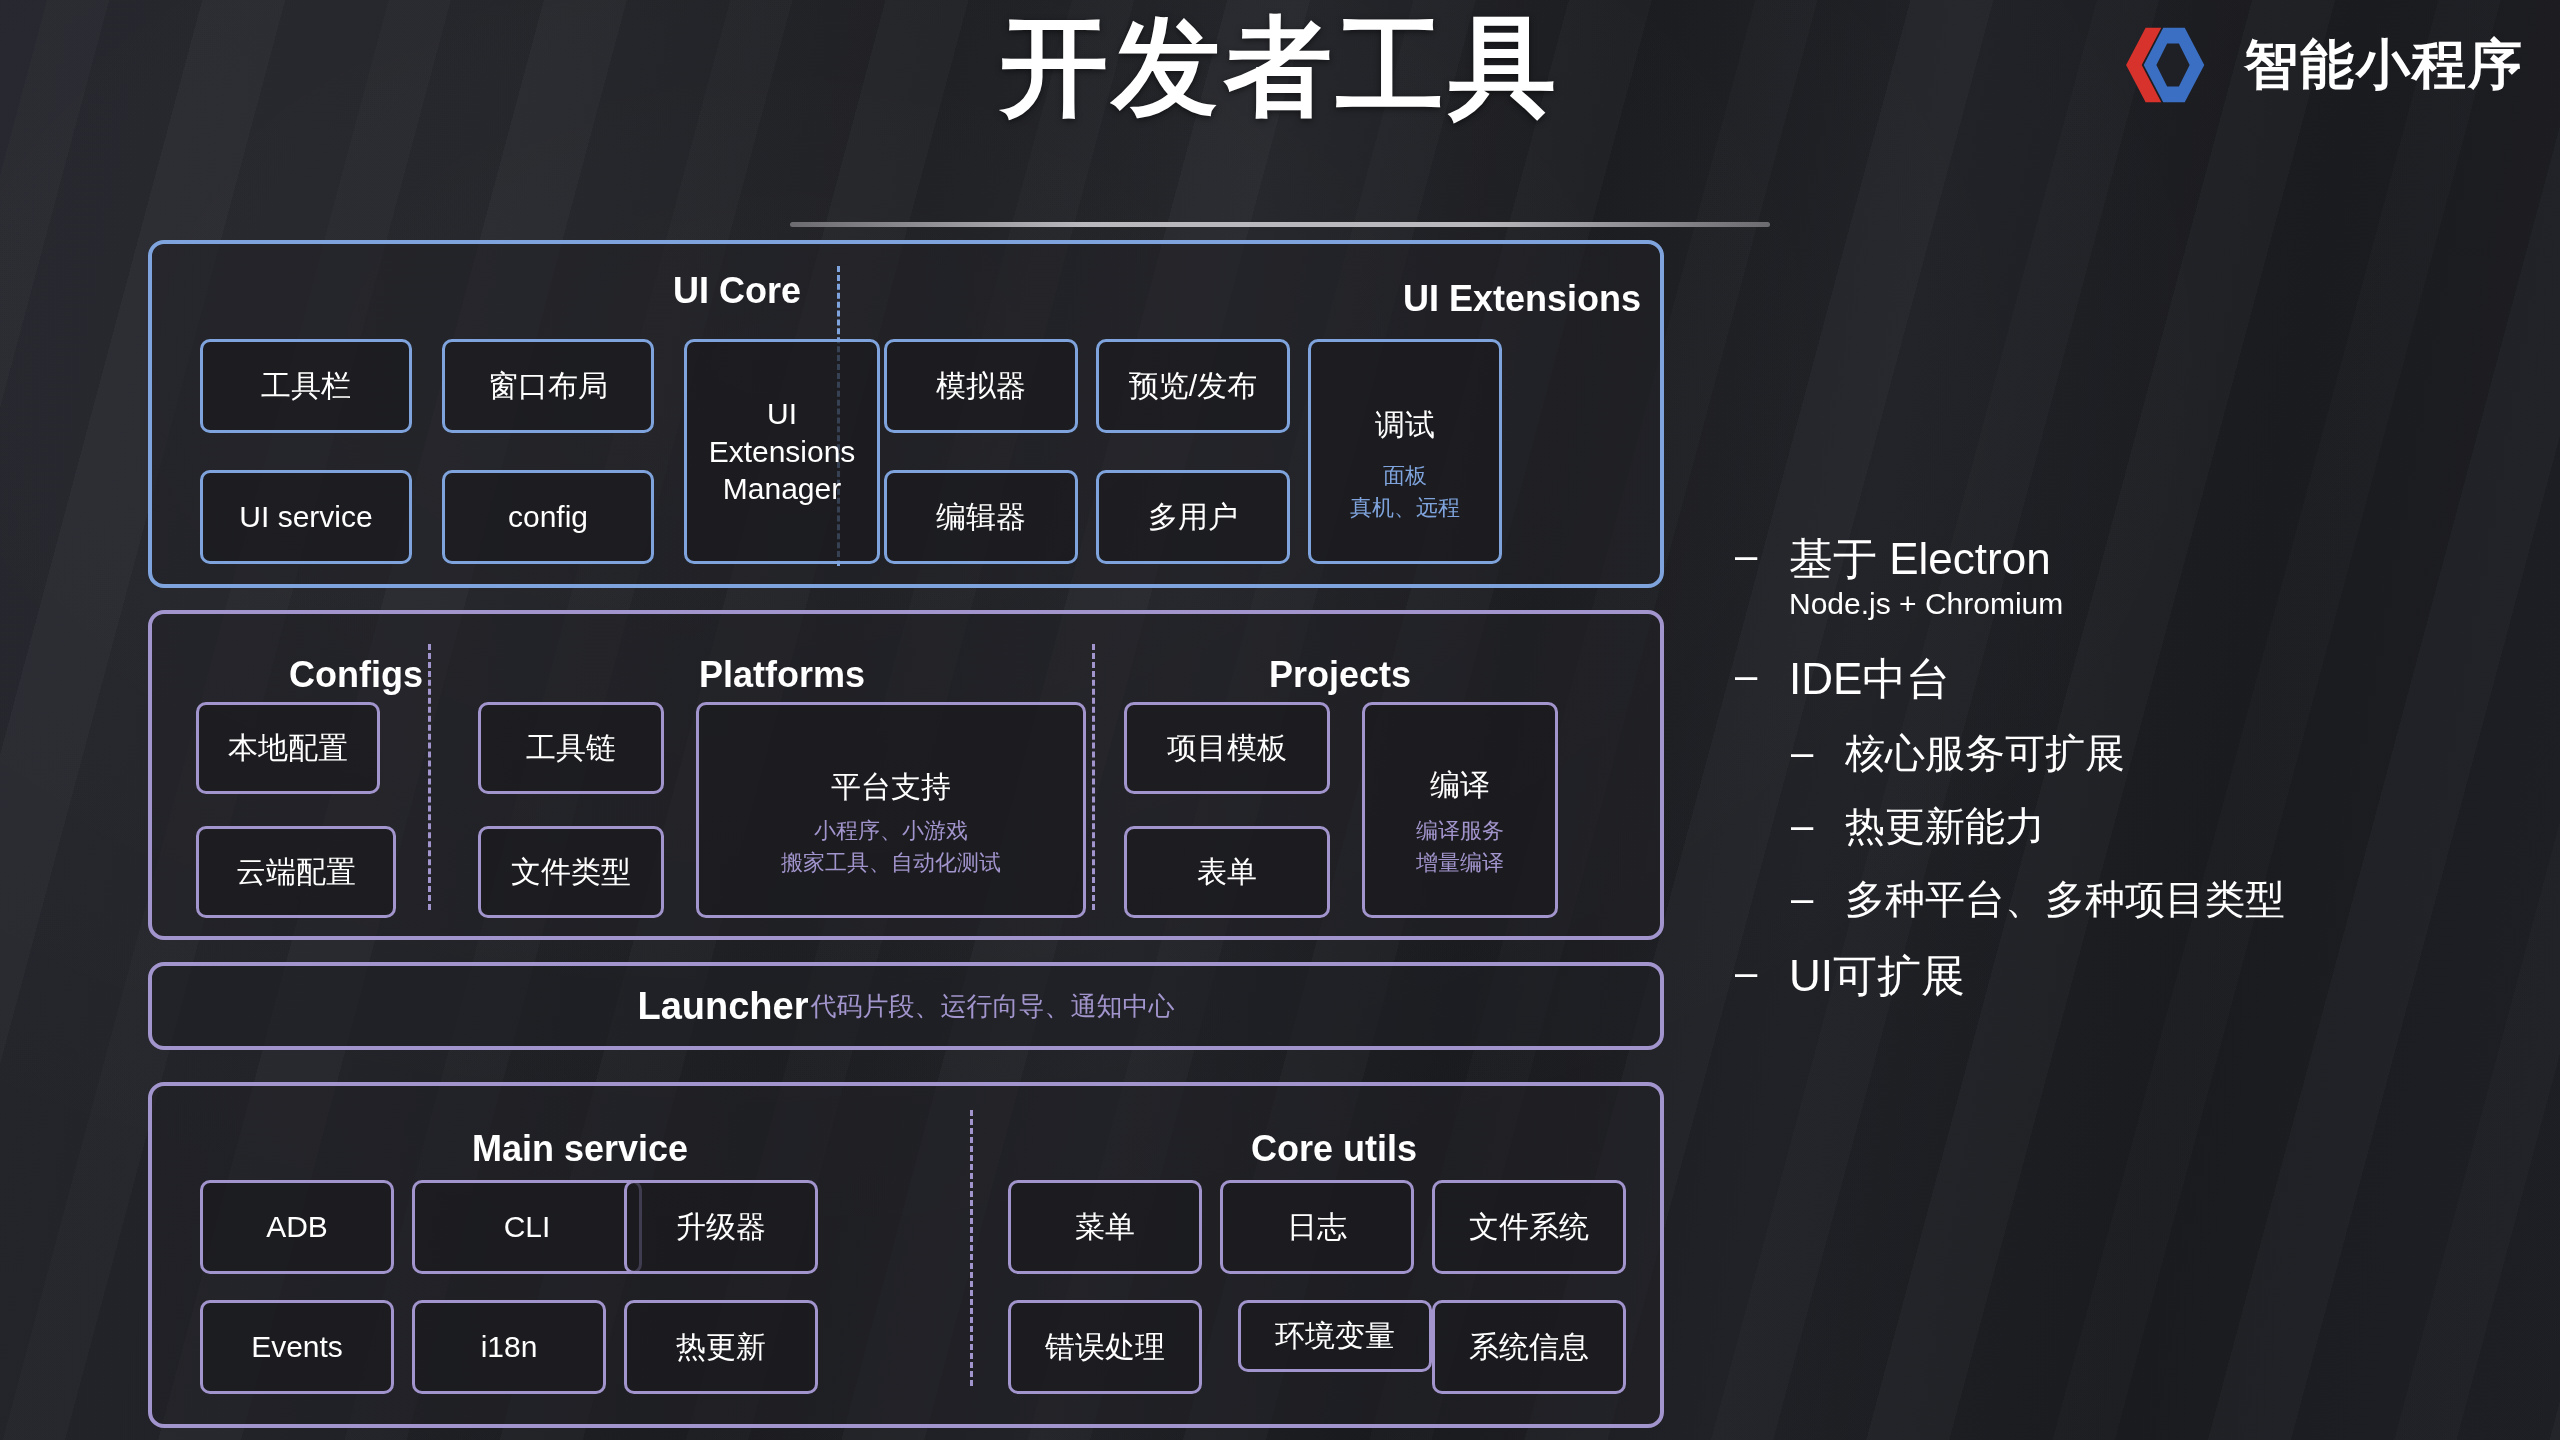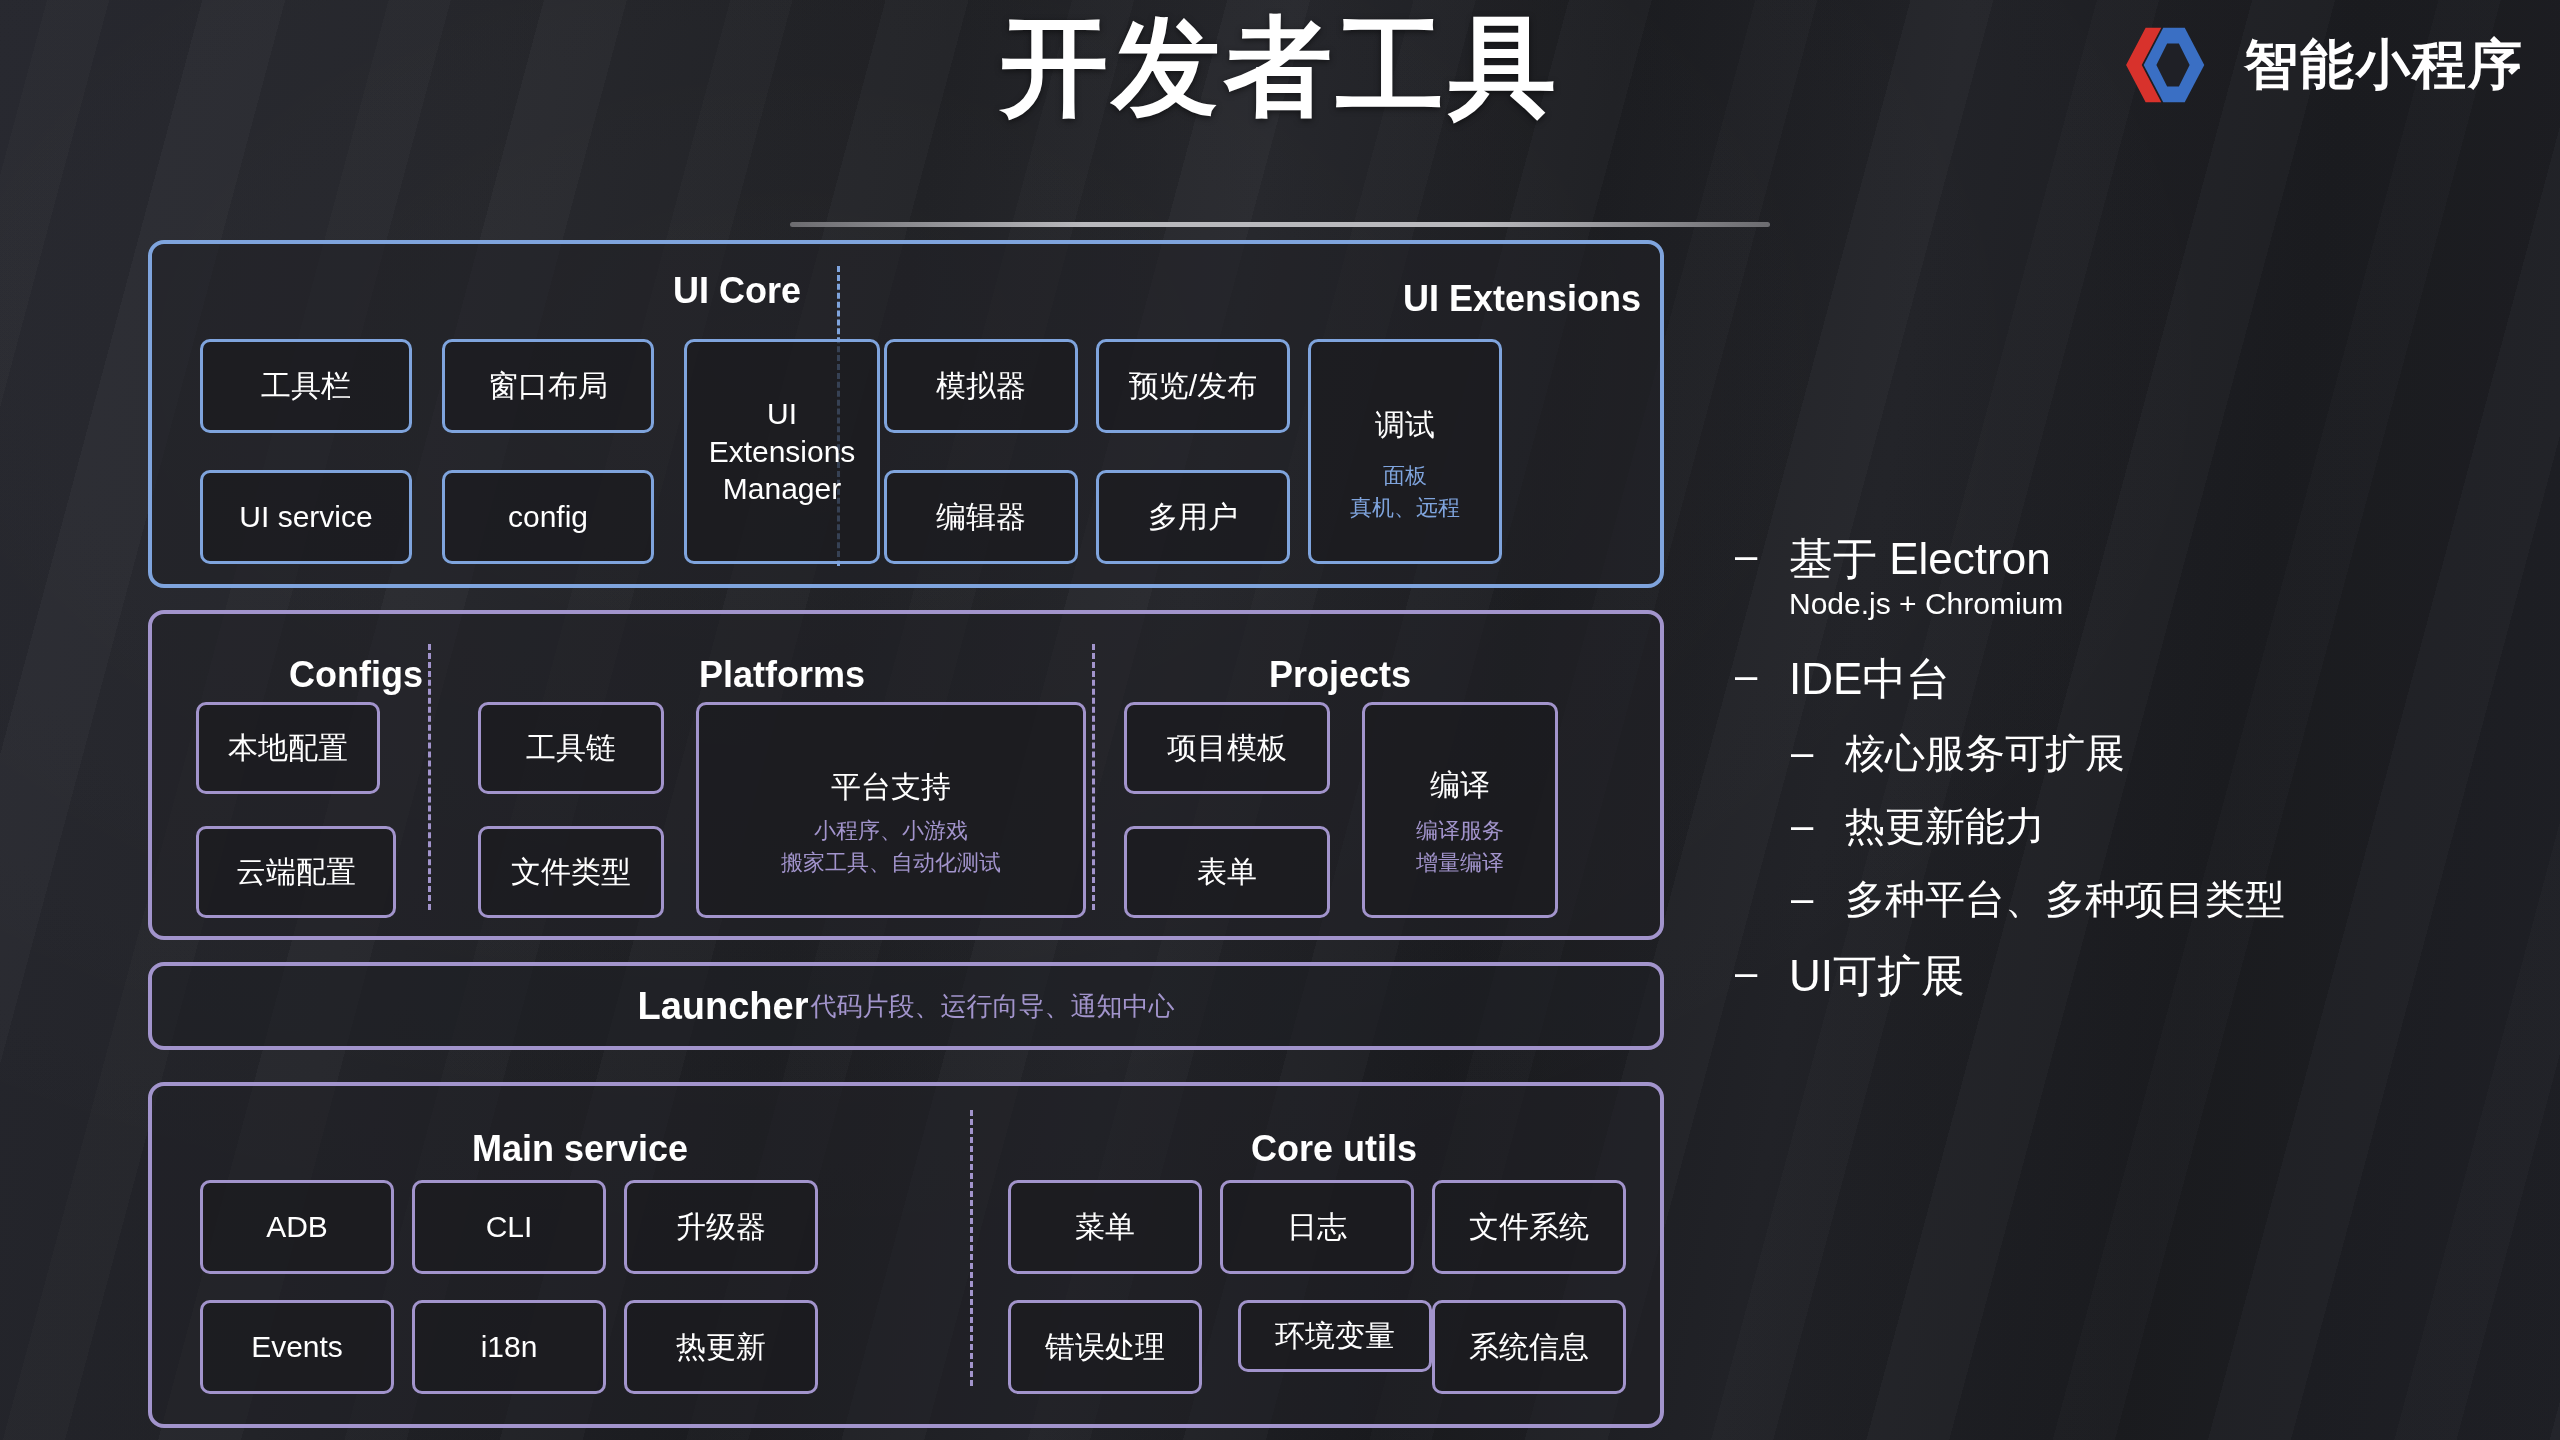"CLI" div.cell { width: 194px -> 230px }
